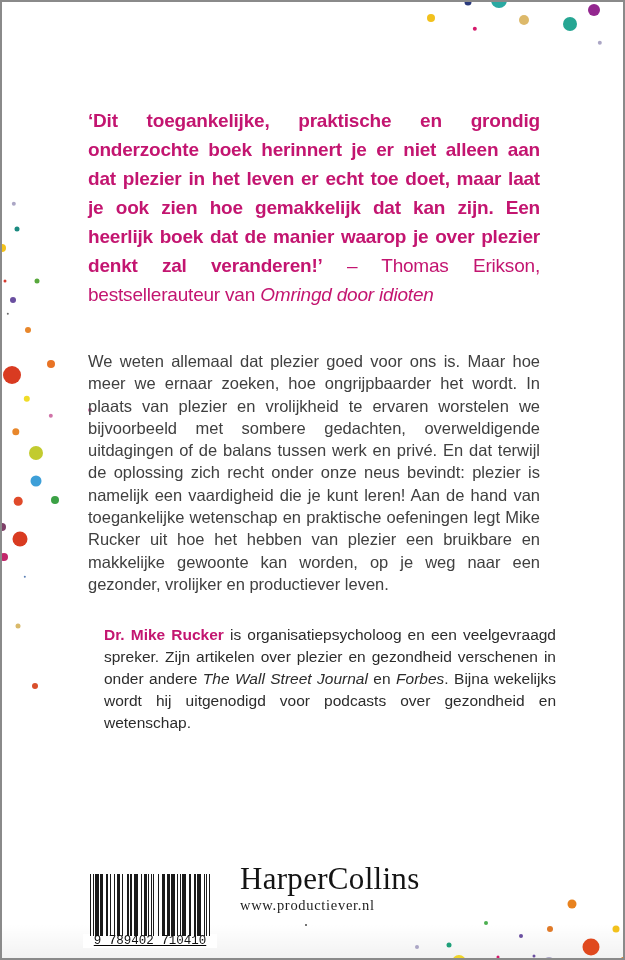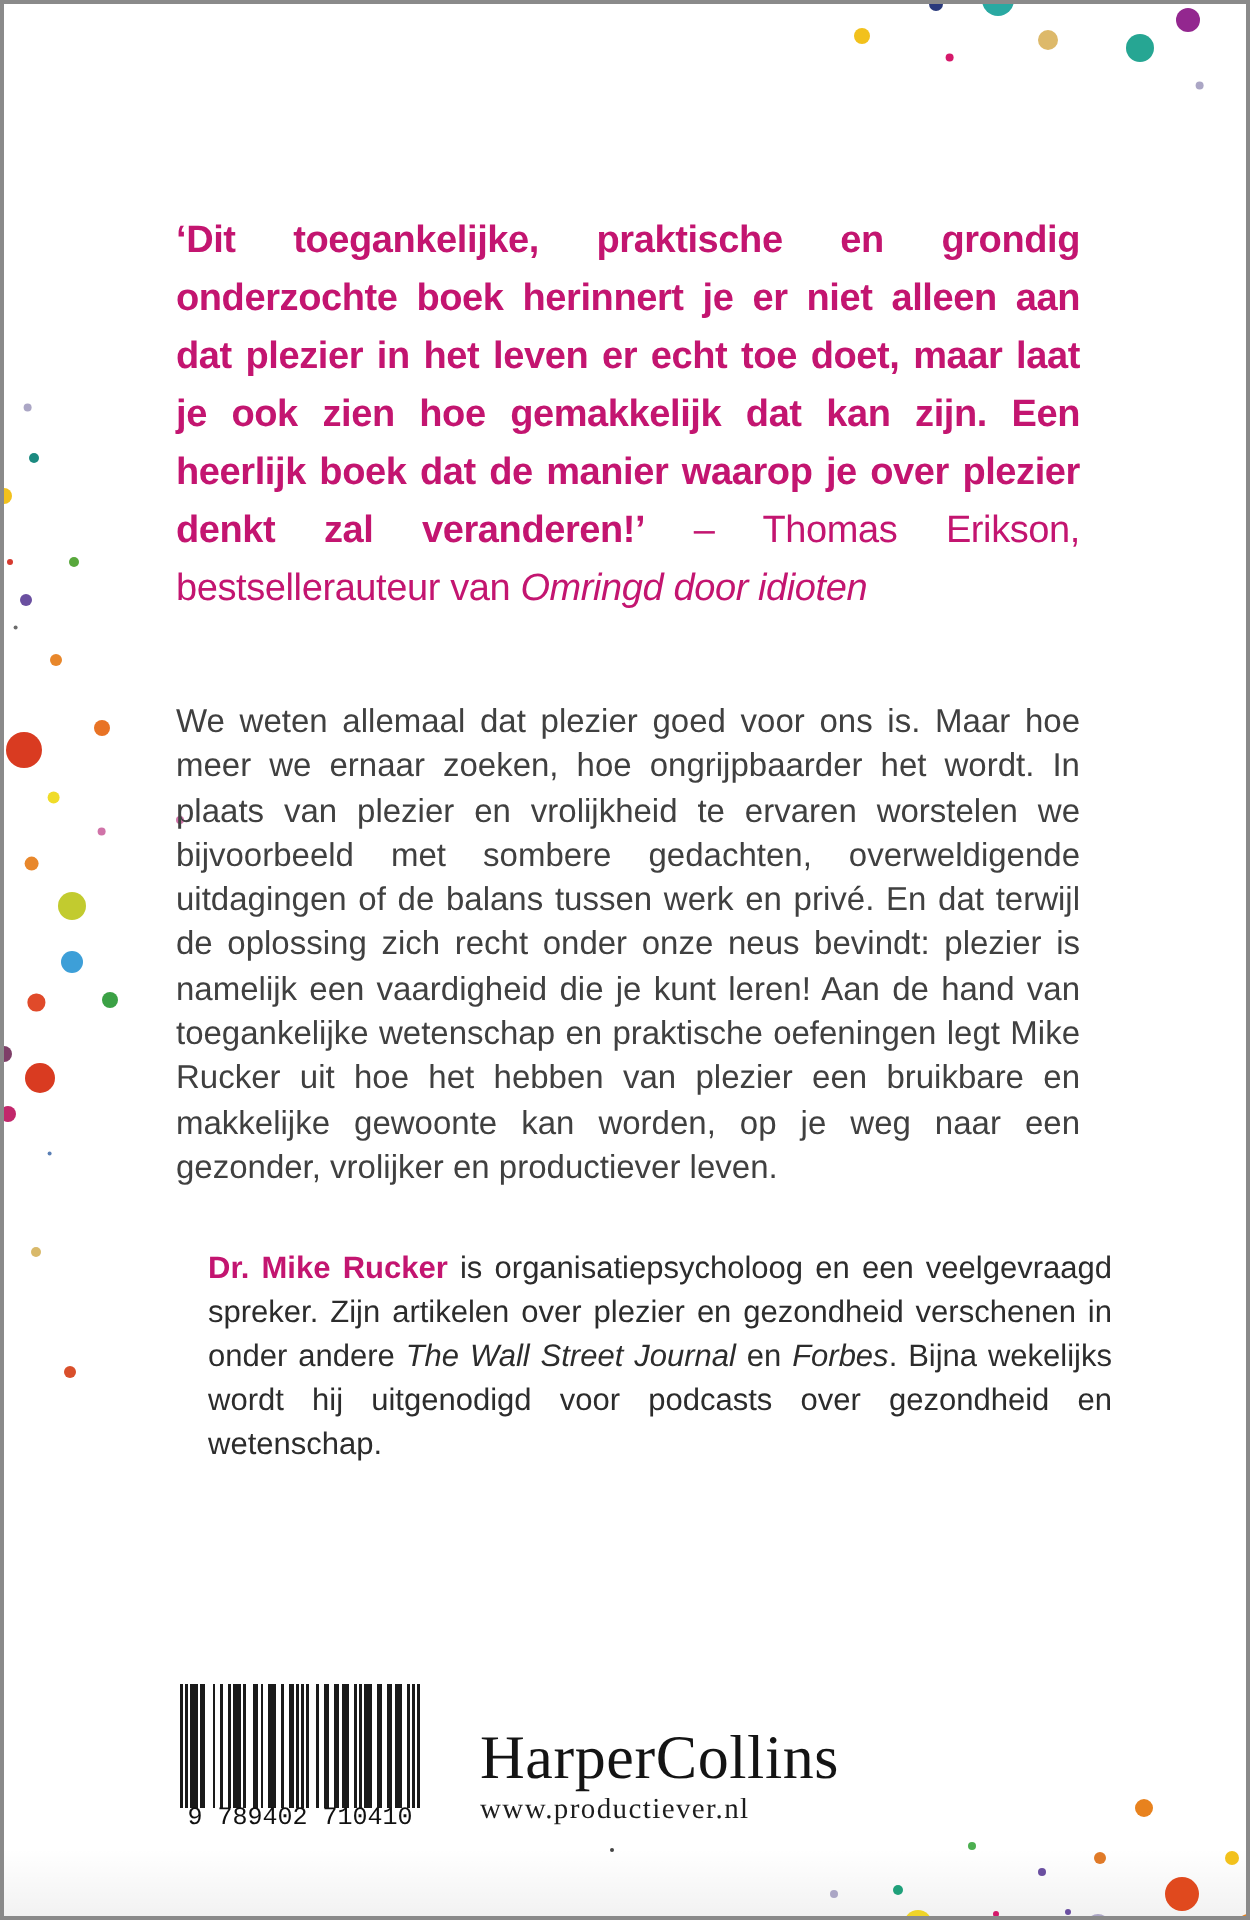"9 789402 710410" .barcode { text-decoration: none -> underline; top: 840px -> 872px }
